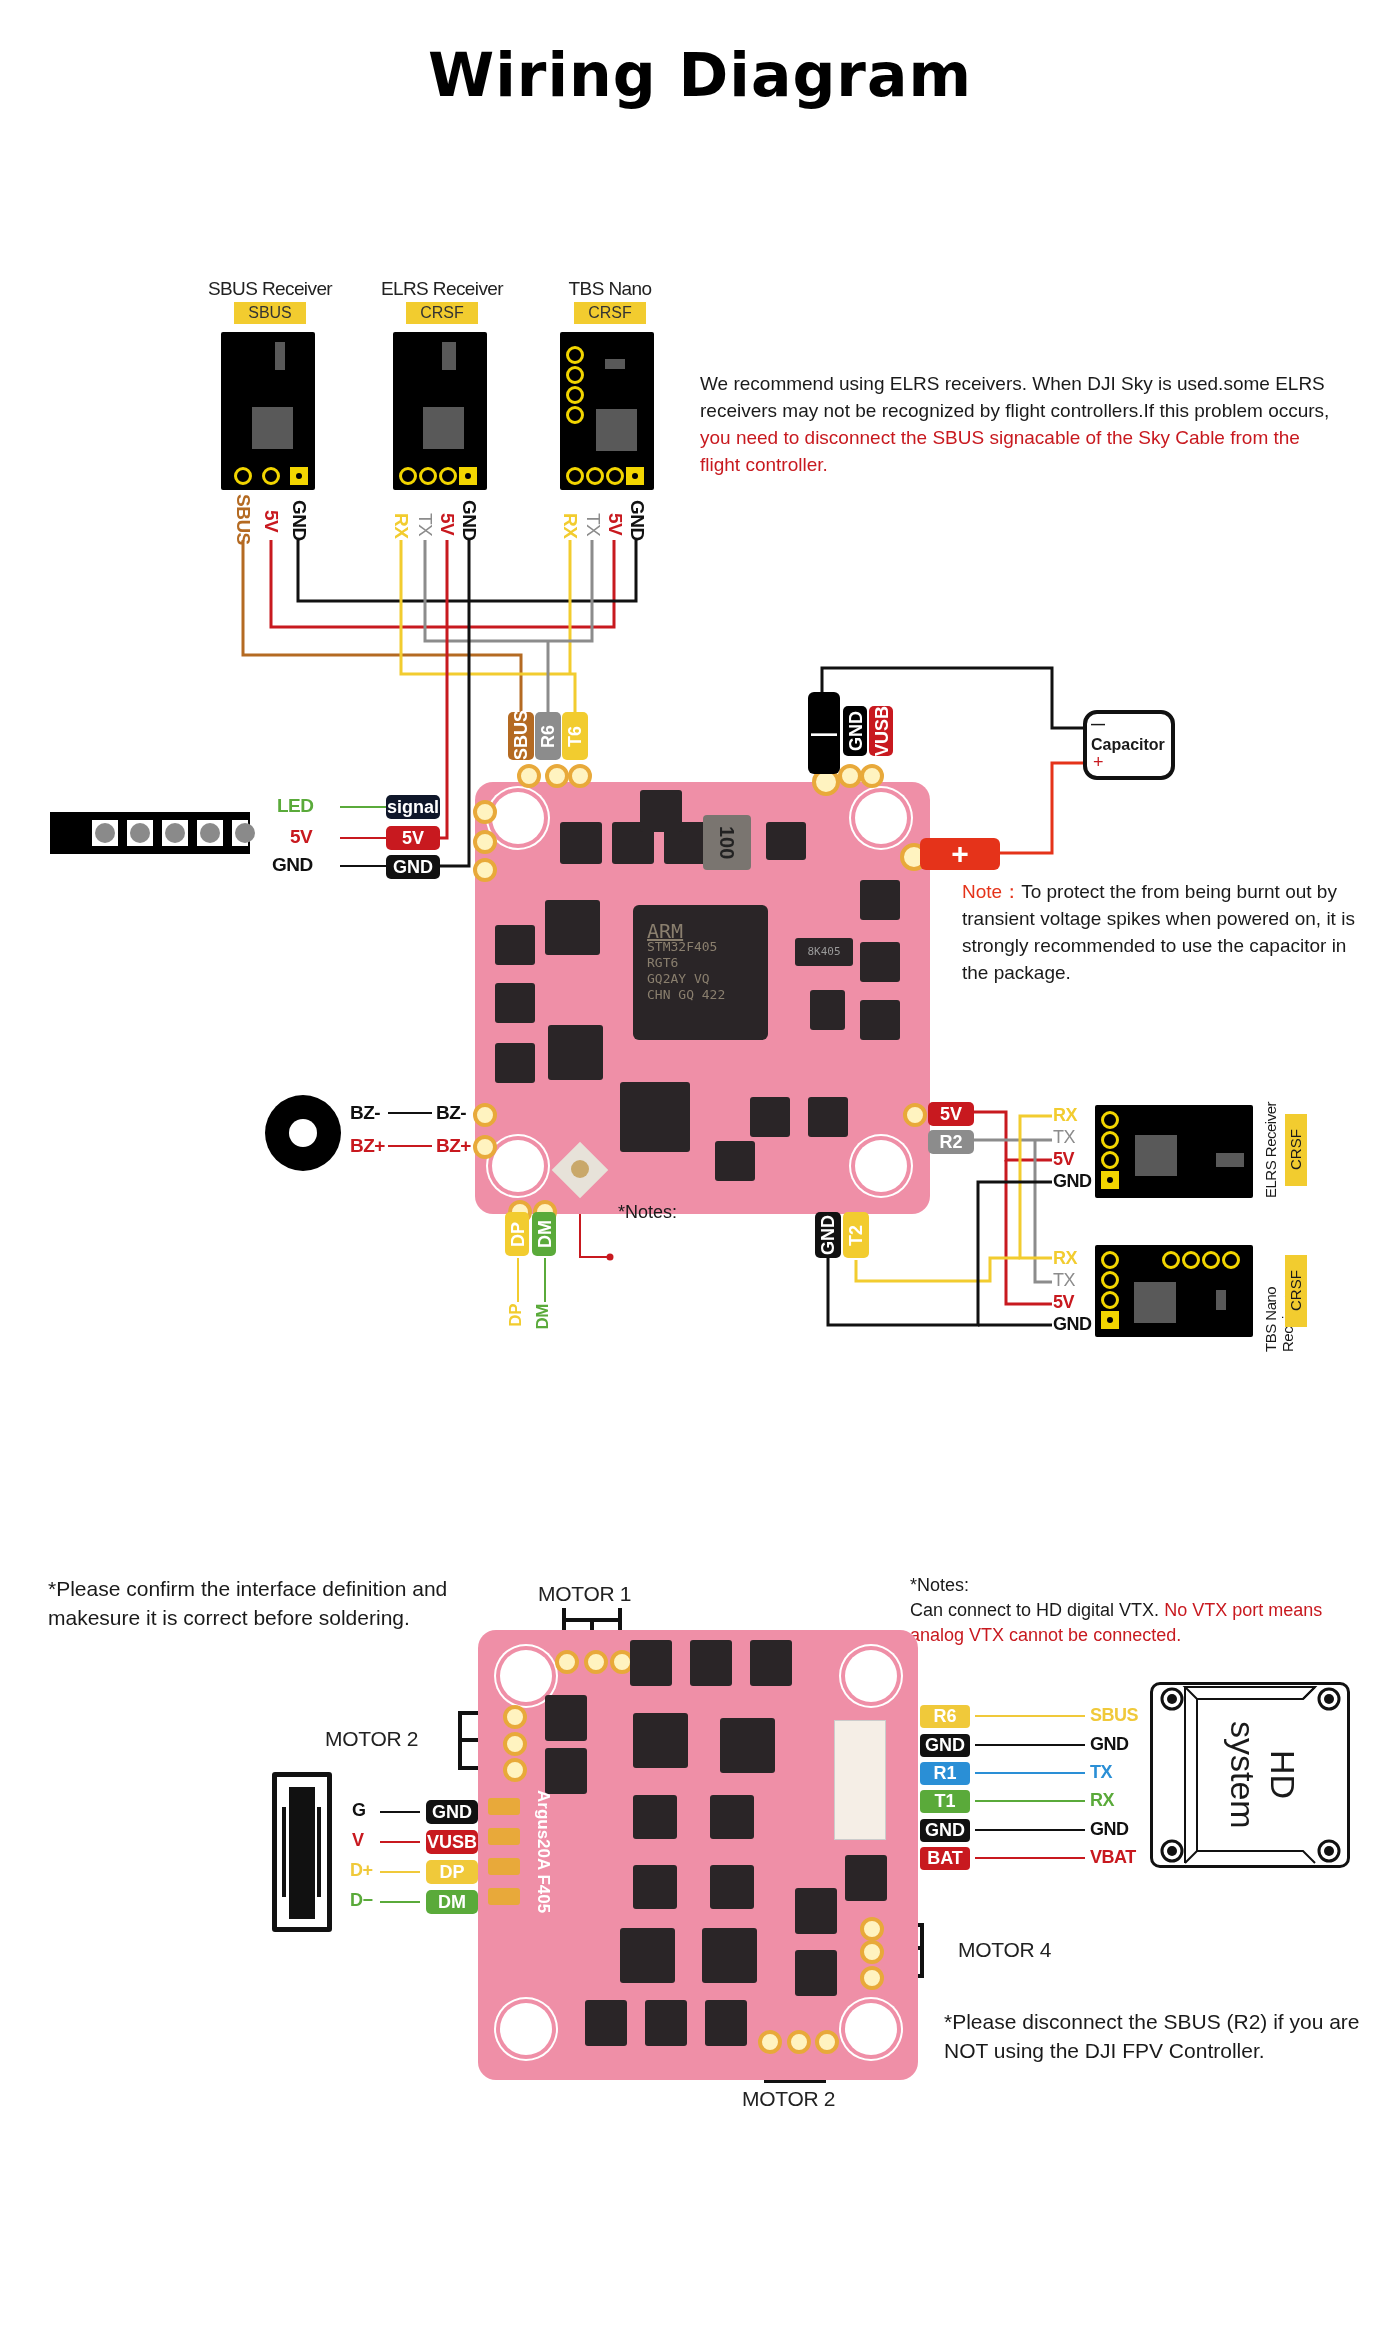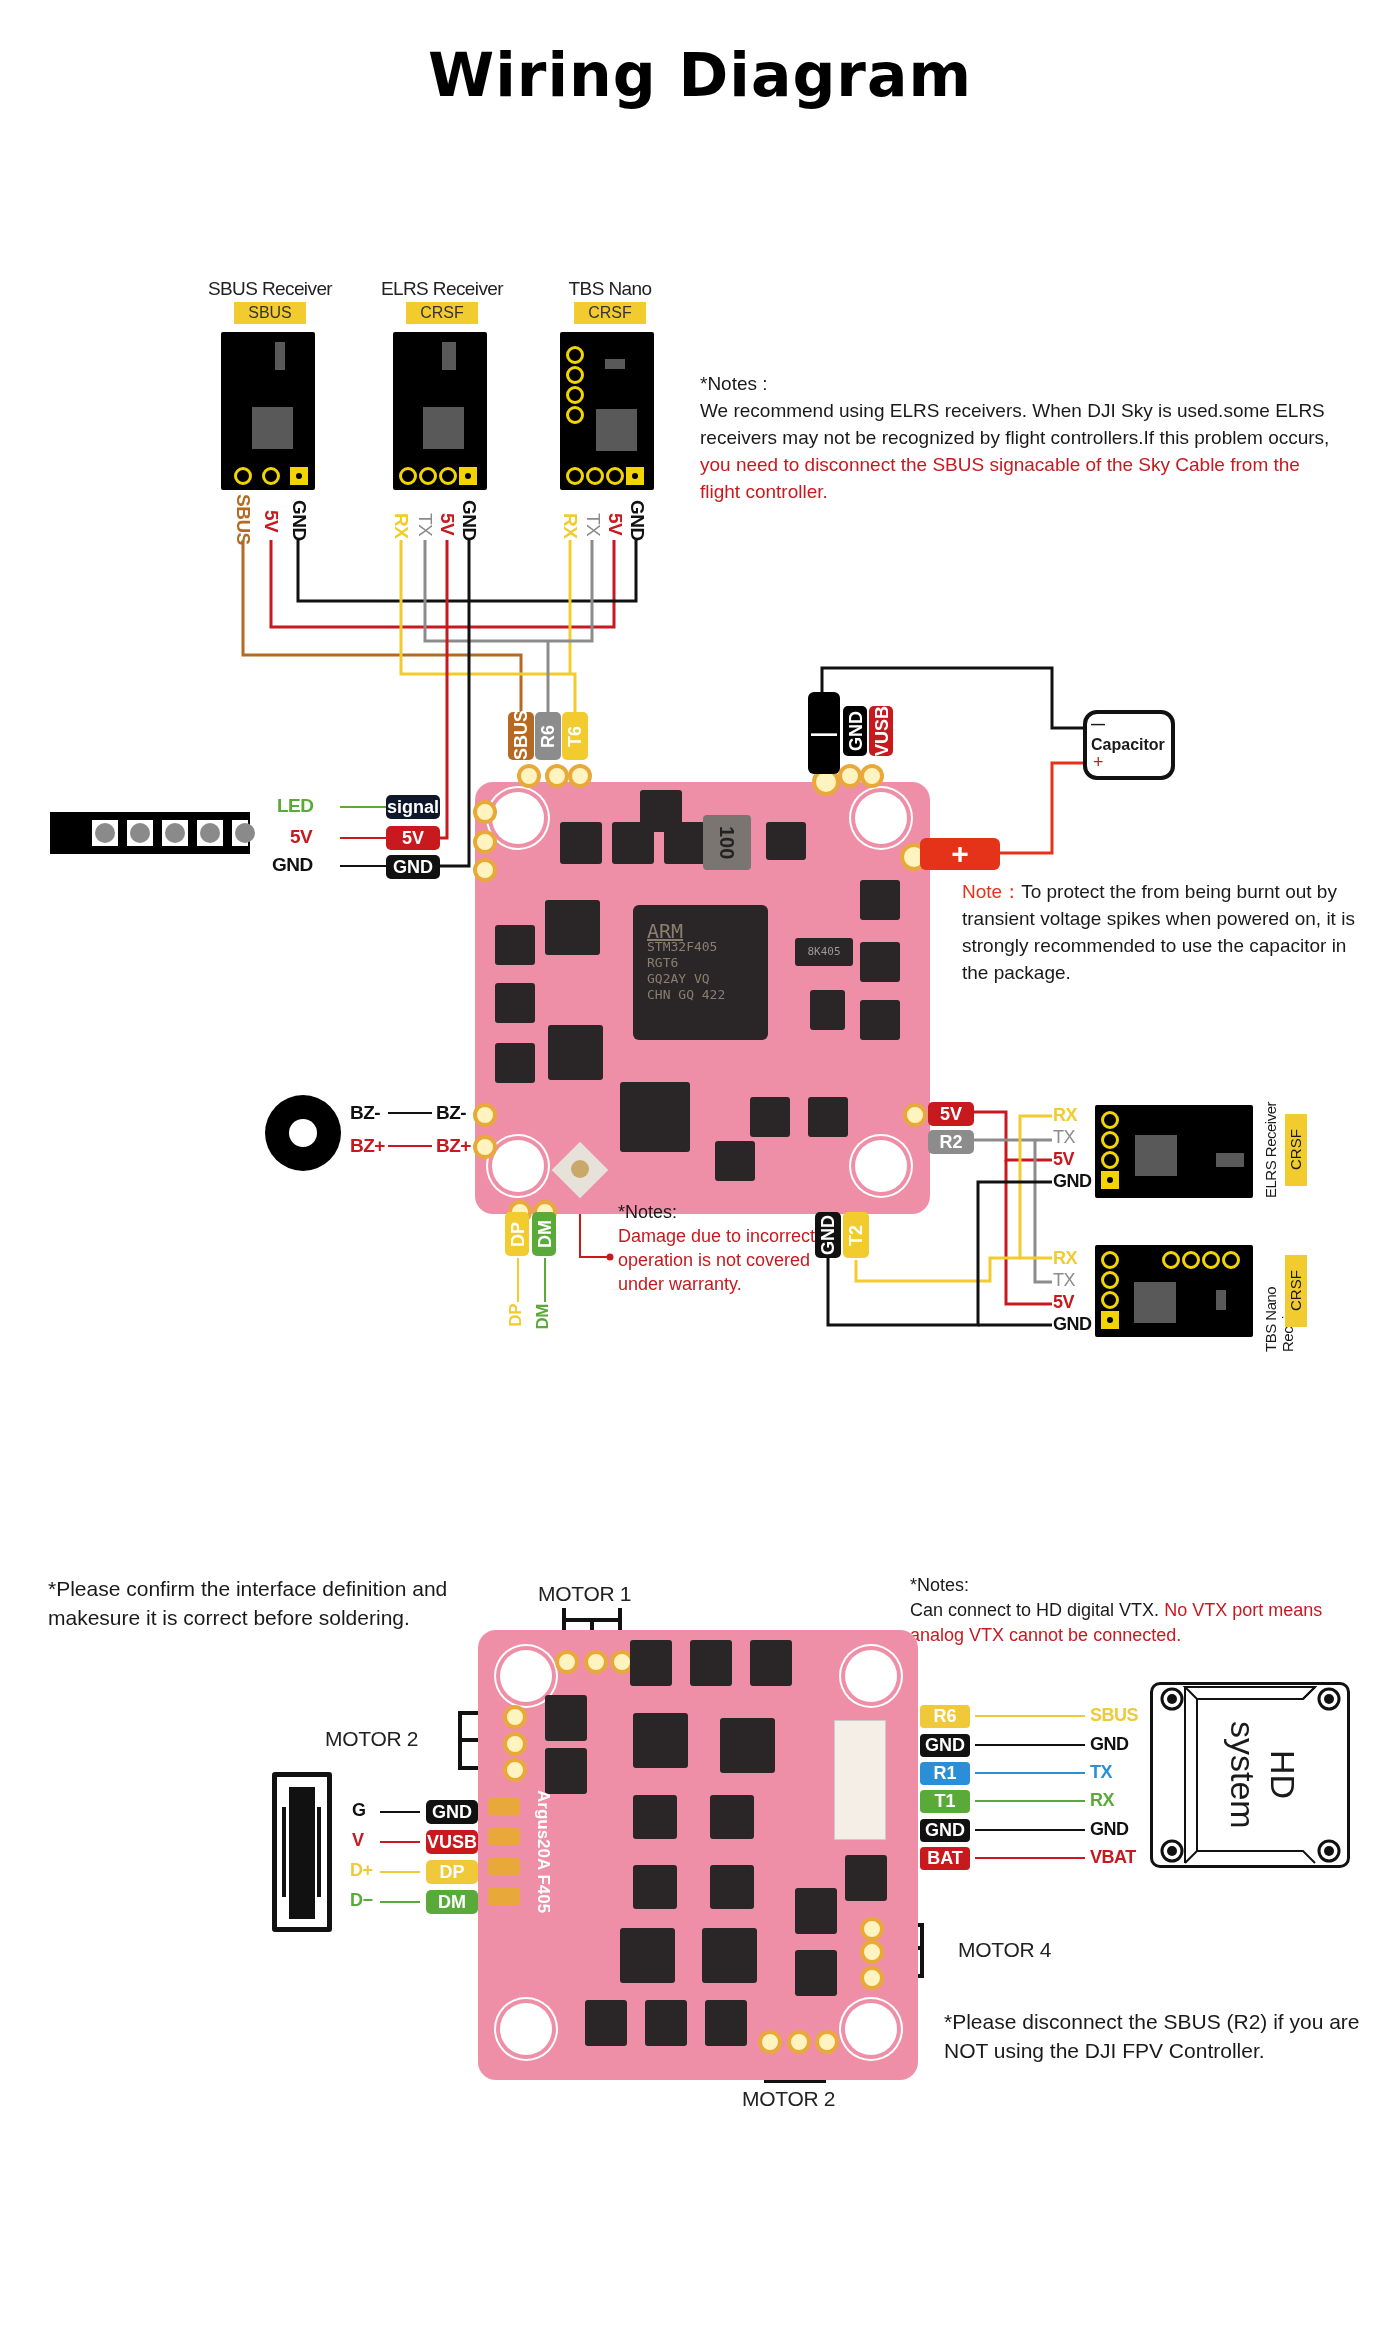"*Notes :" div { html: <div>*Notes :</div> -> none }
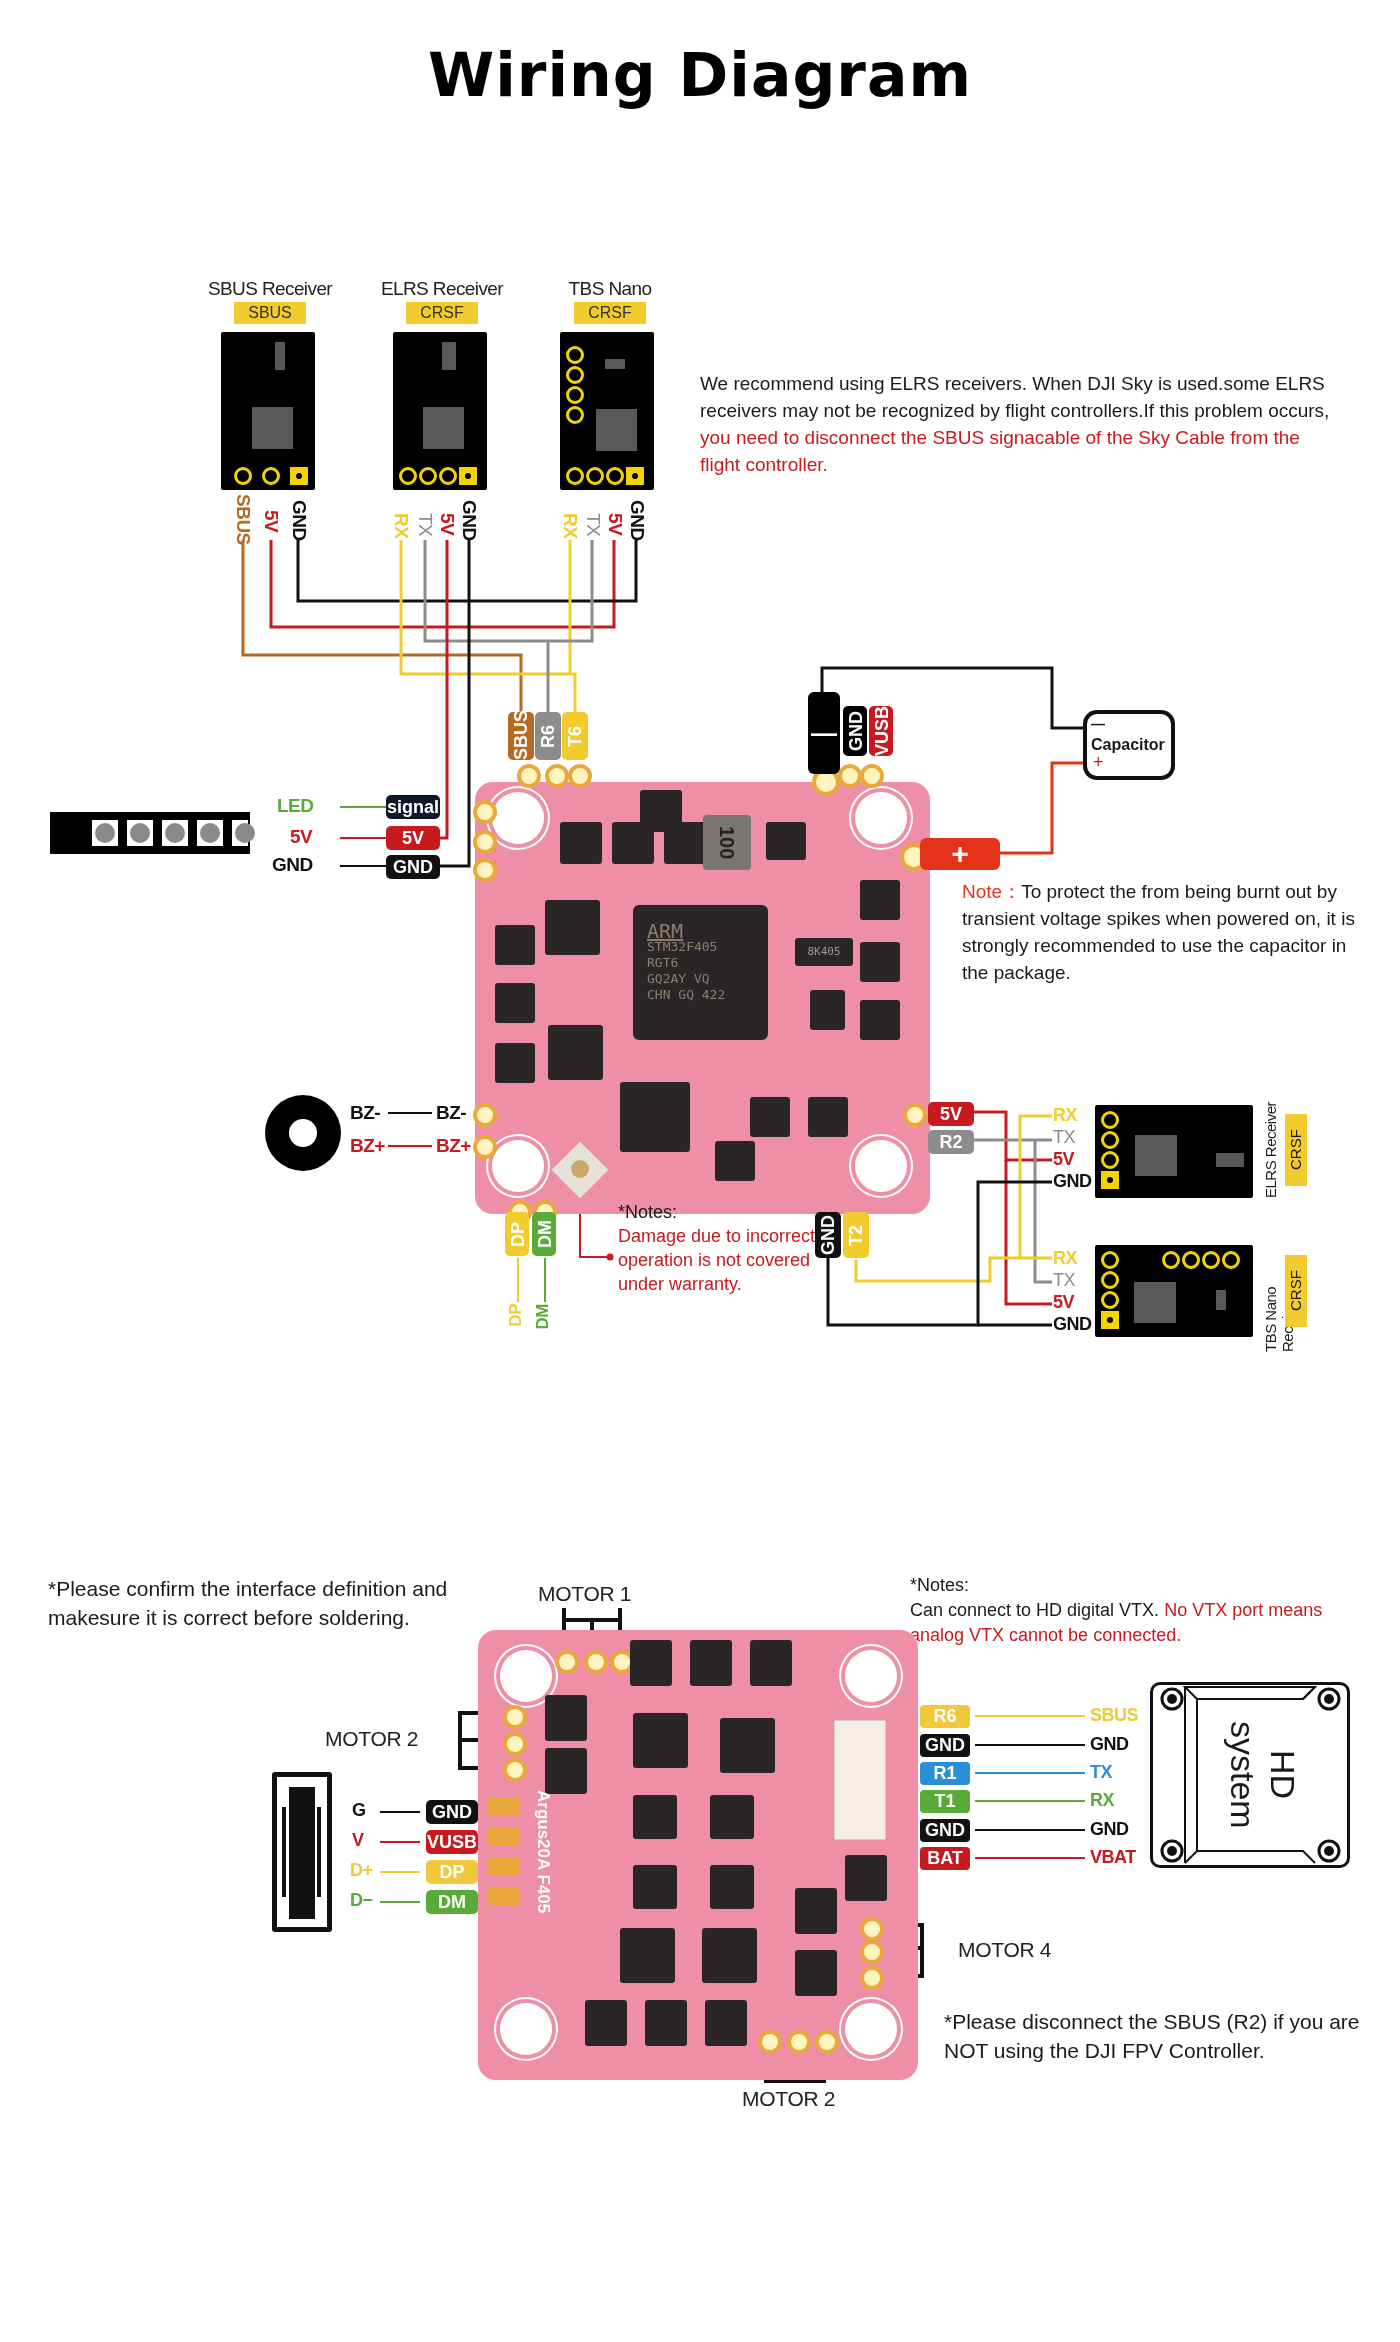"Damage due to incorrect operation" div.red { html: <div>Damage due to incorrect operation is not covered under warranty.</div> -> none }
